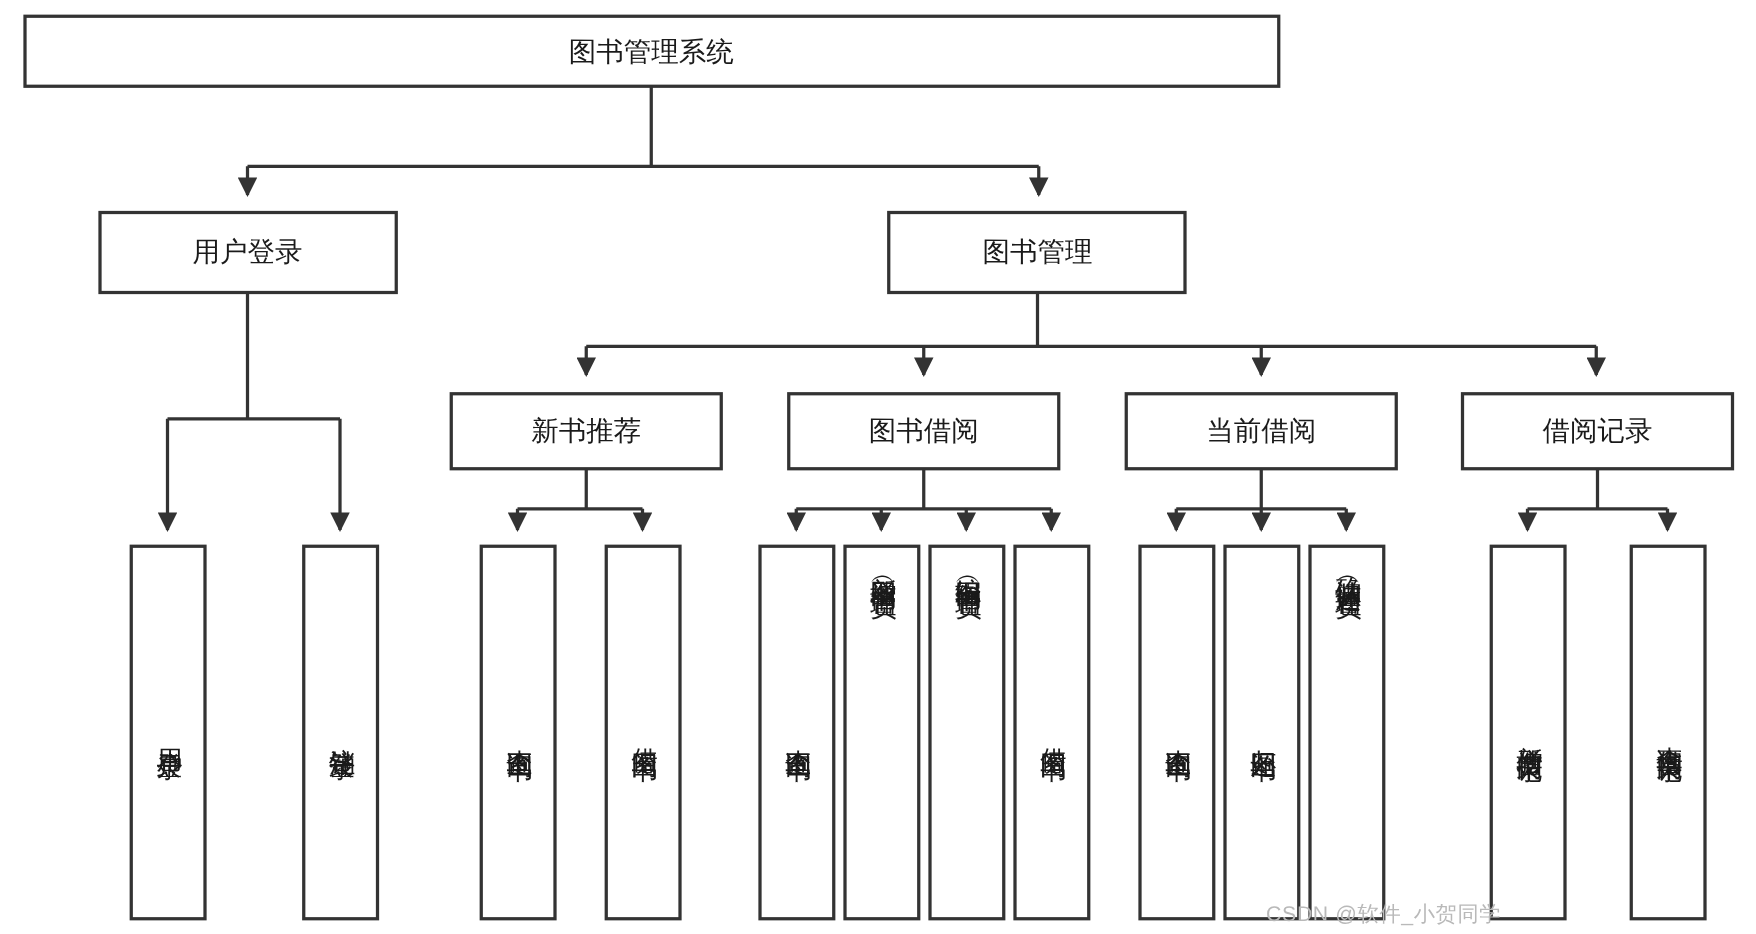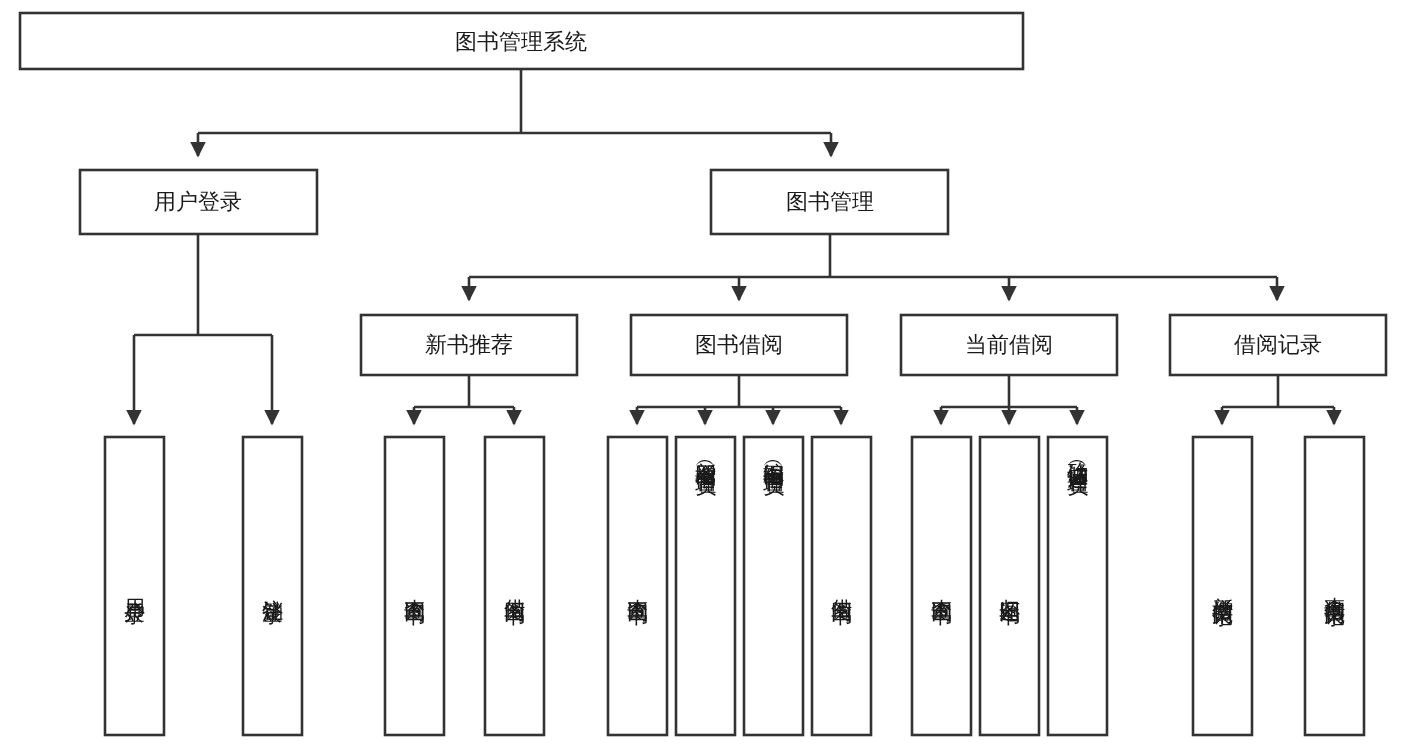"CSDN @软件_小贺同学" div.watermark { html: none -> <div>CSDN @软件_小贺同学</div> }
